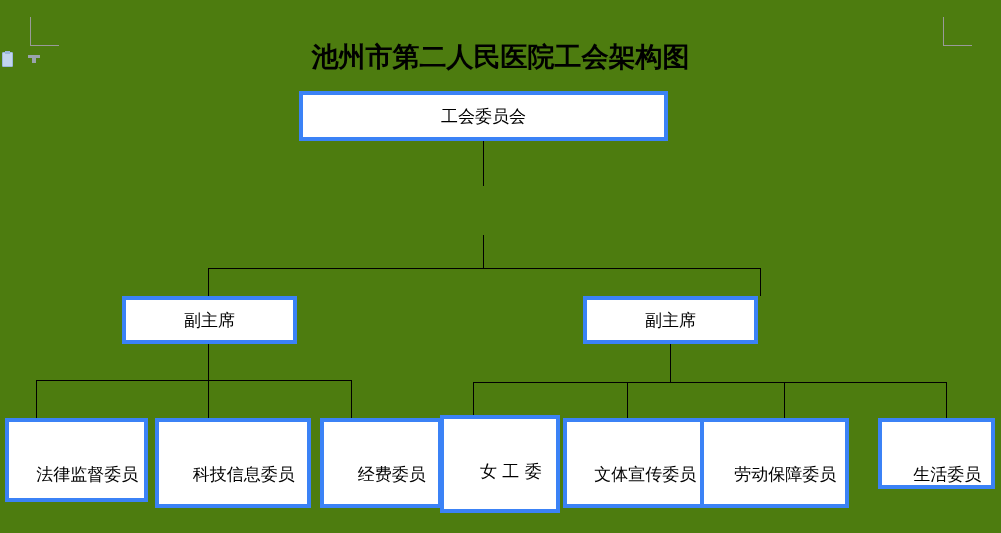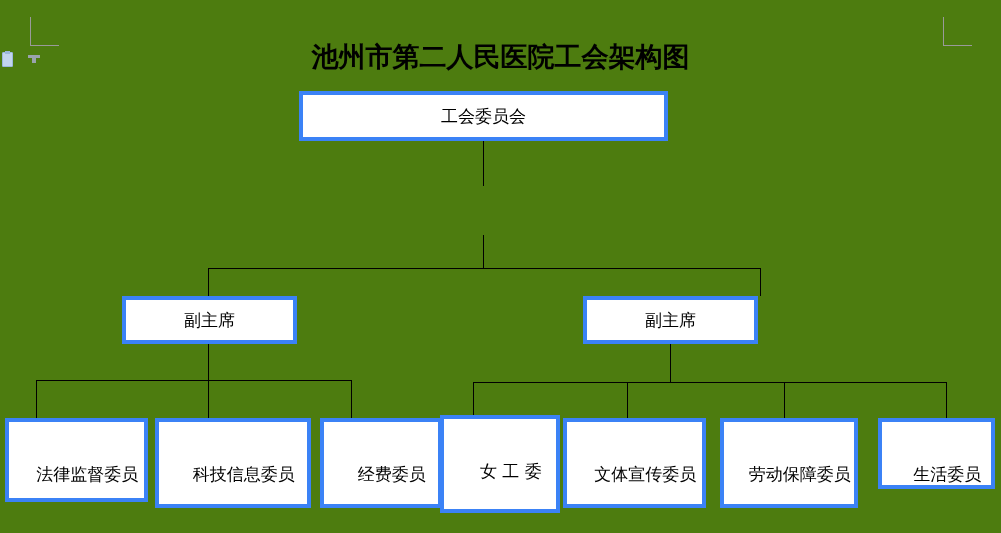"劳动保障委员" div.node { left: 720px -> 700px; width: 138px -> 149px }
